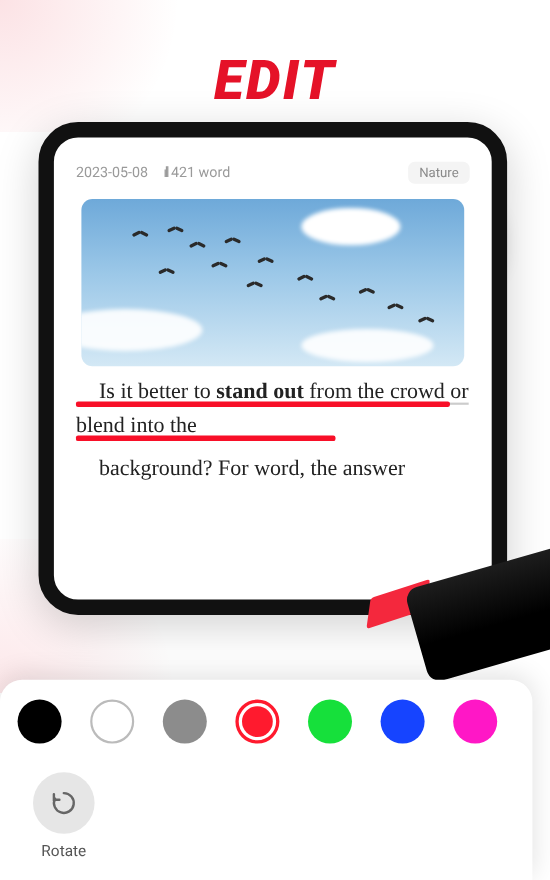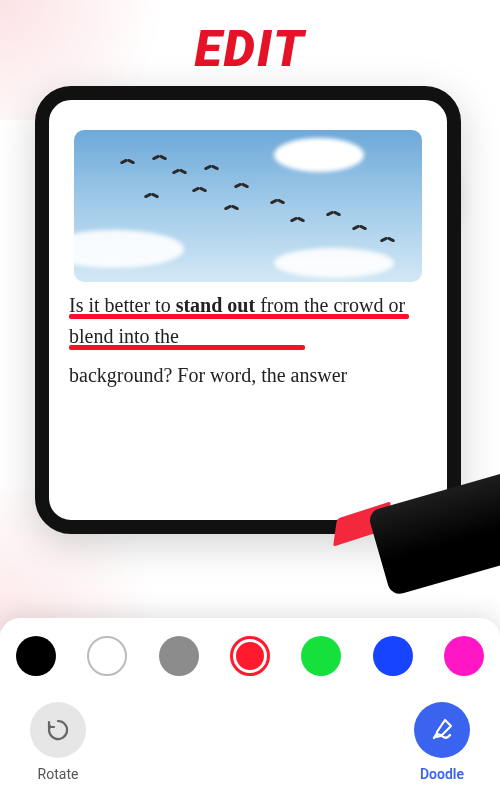"EDIT" .hero { margin-top: 20px -> 45px }
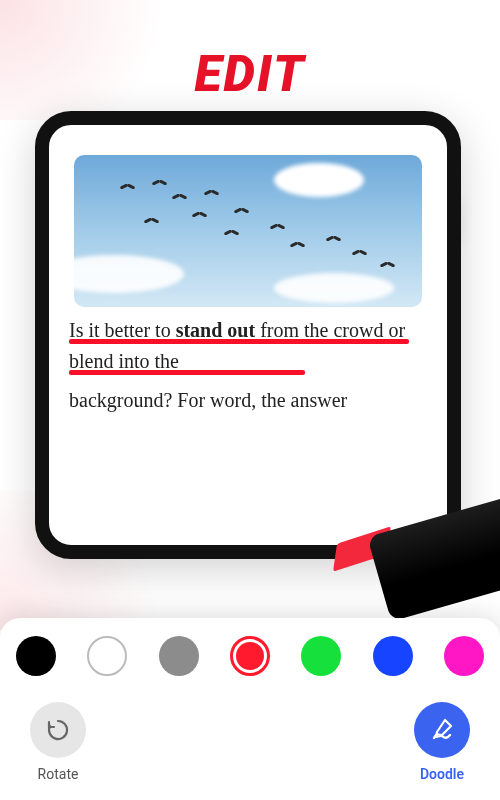"2023-05-08" div.meta-row { html: none -> <div> <span>2023-05-08</span> <span> <span>ıll</span> <span>421 word</span> </span> <span>Nature</span> </div> }
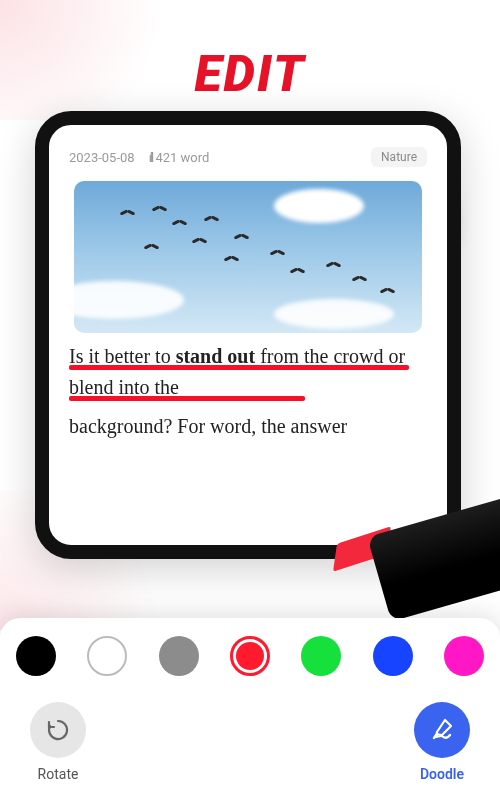"Is it better to stand" .article-text1, .article-text2 { margin-left: none -> 21px }
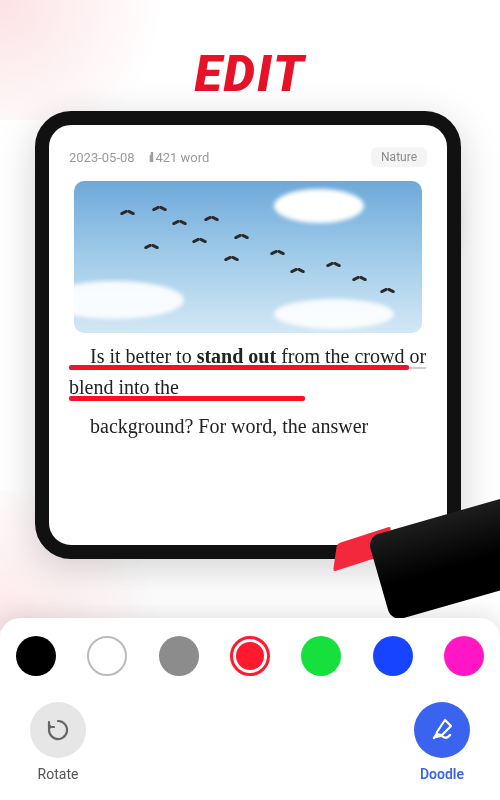"Rotate" .panel { padding: 18px 12px 18px 12px -> 18px 28px 18px 12px; right: 0 -> 16px }
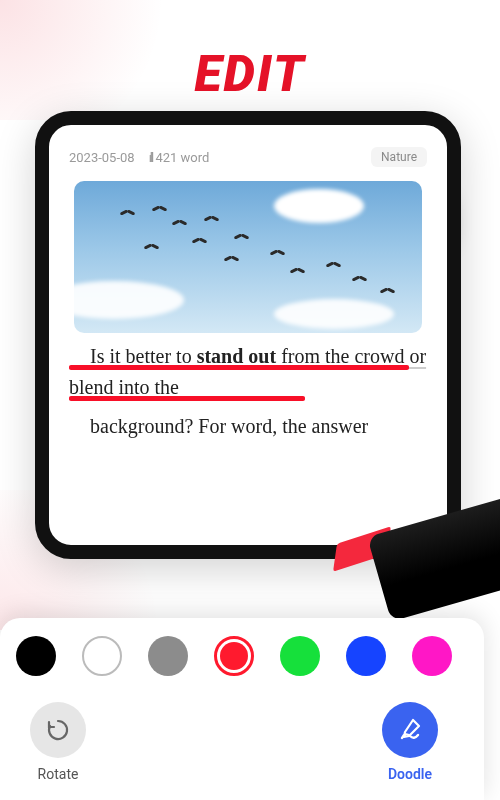"Doodle" div.tool { html: <div> <div> <svg> <path></path> <path></path> </svg> </div> <div>Doodle</div> </div> -> none }
